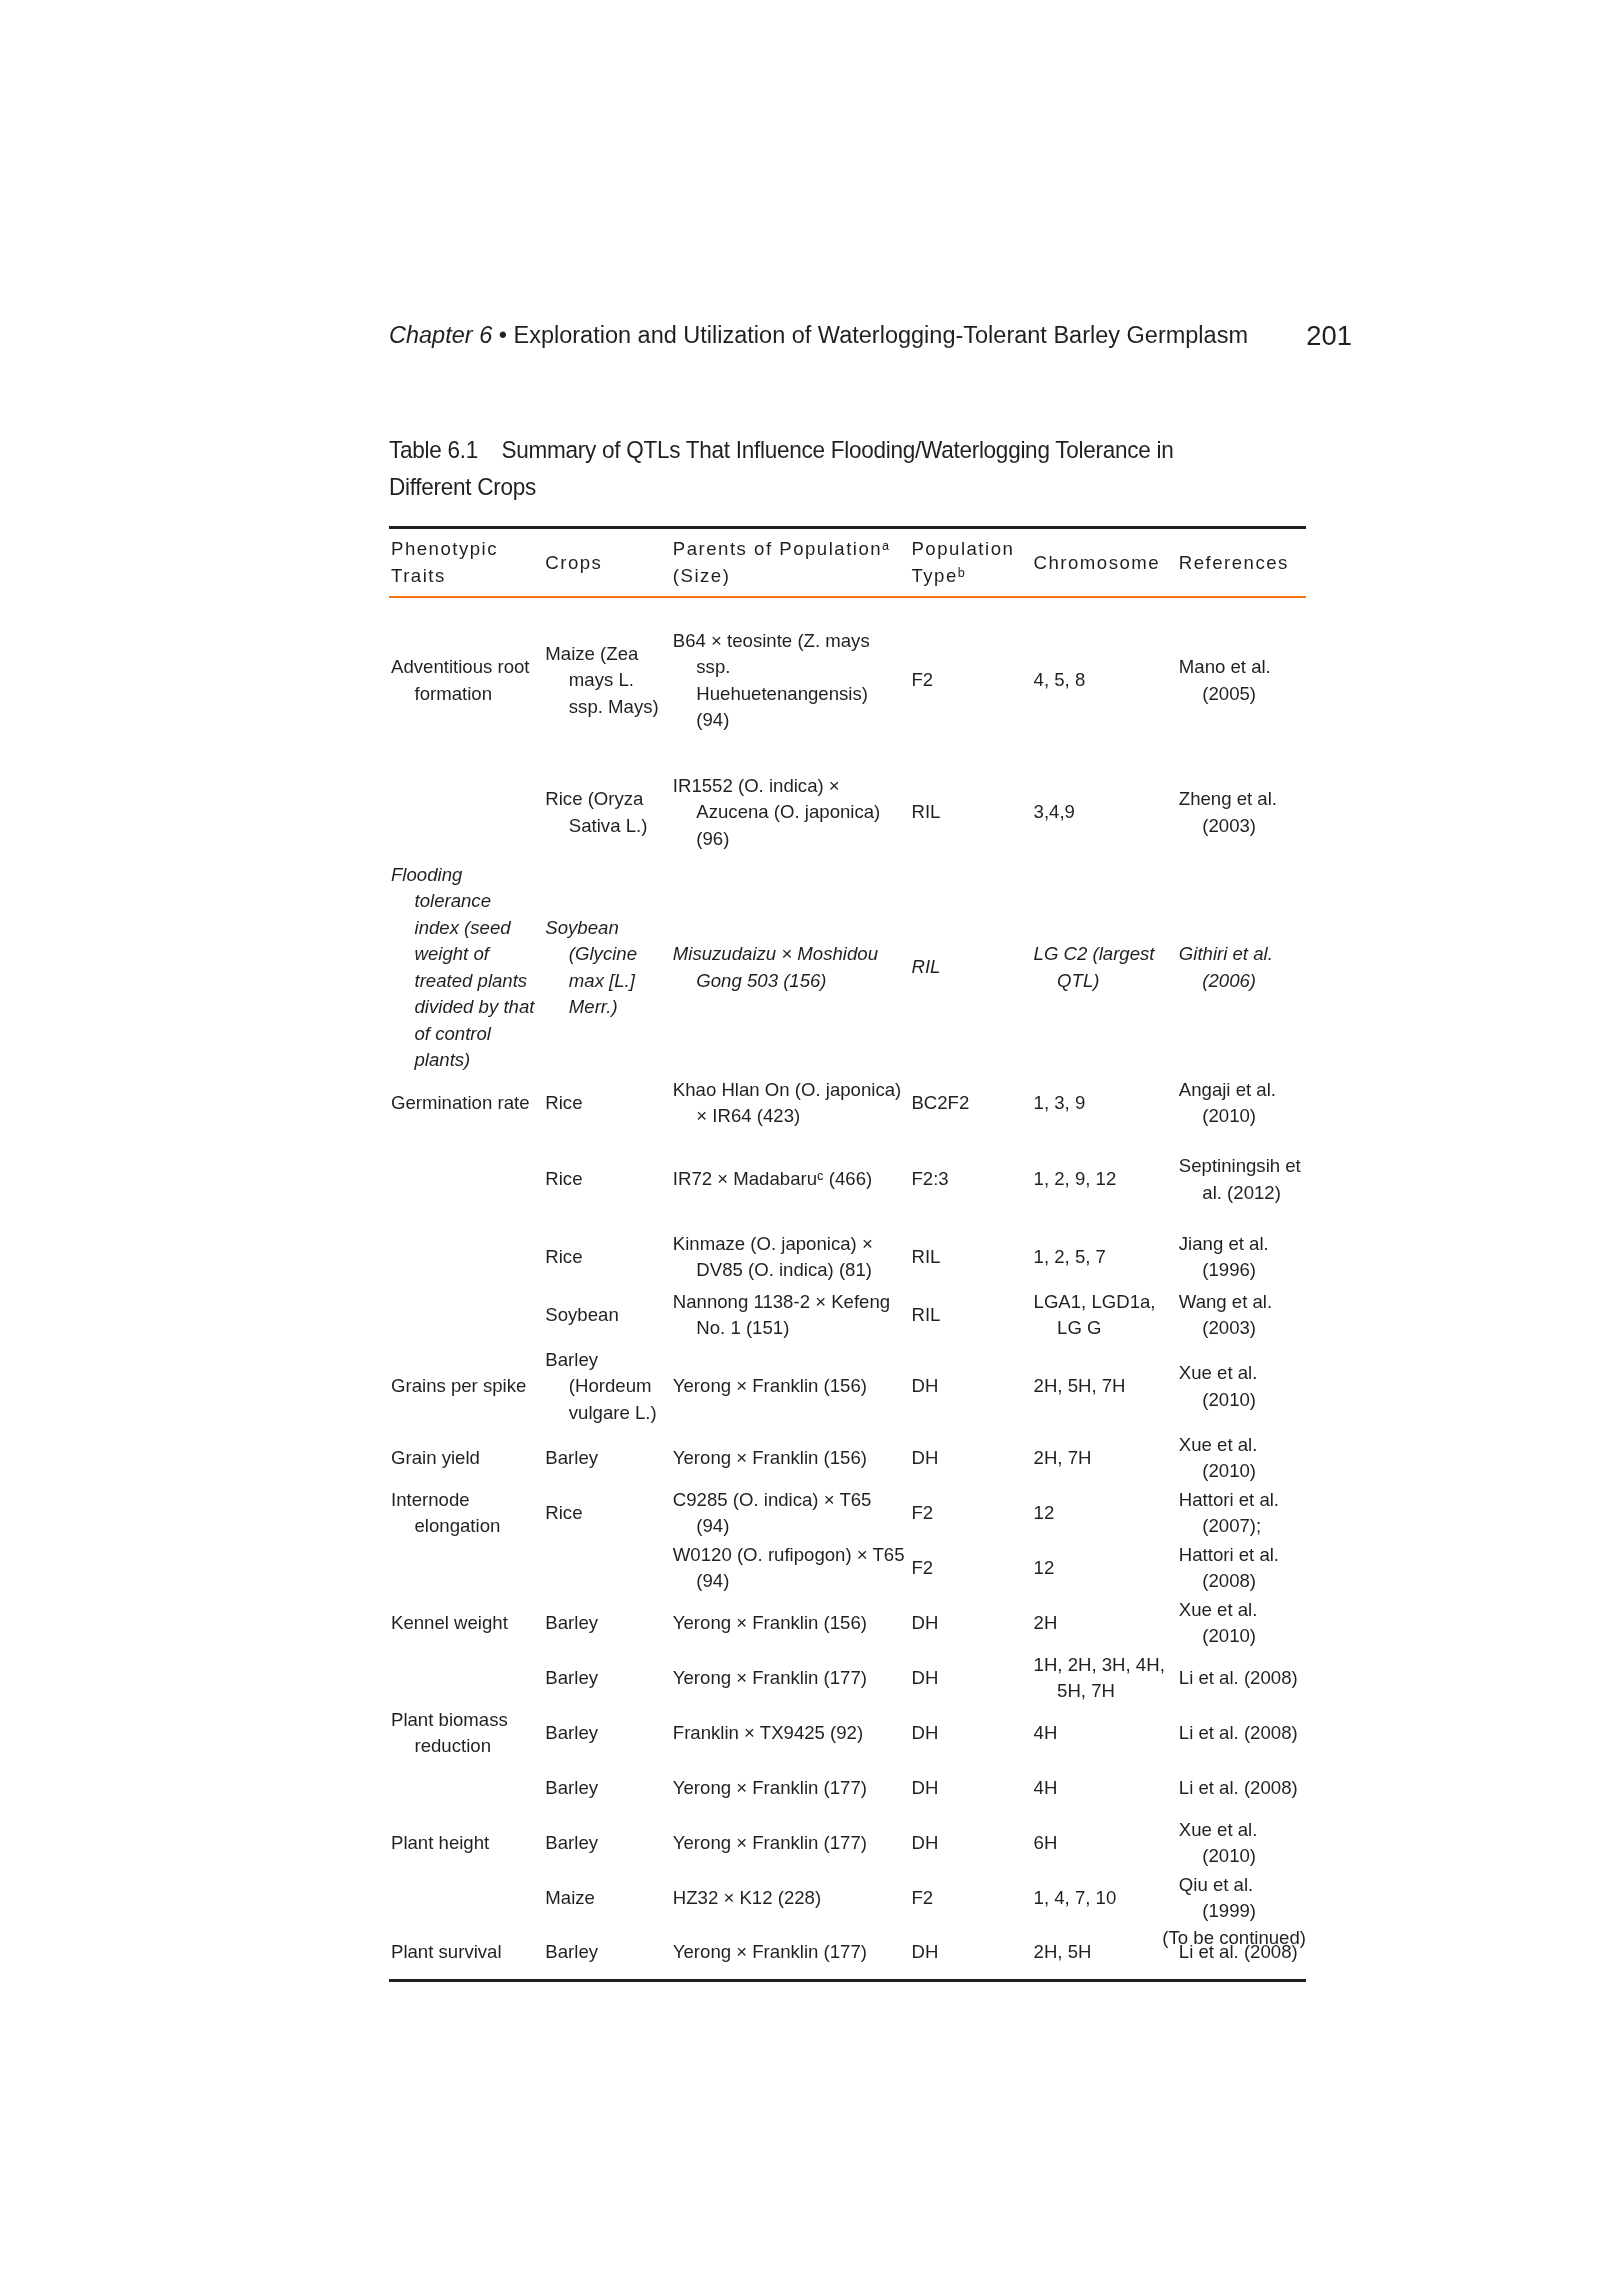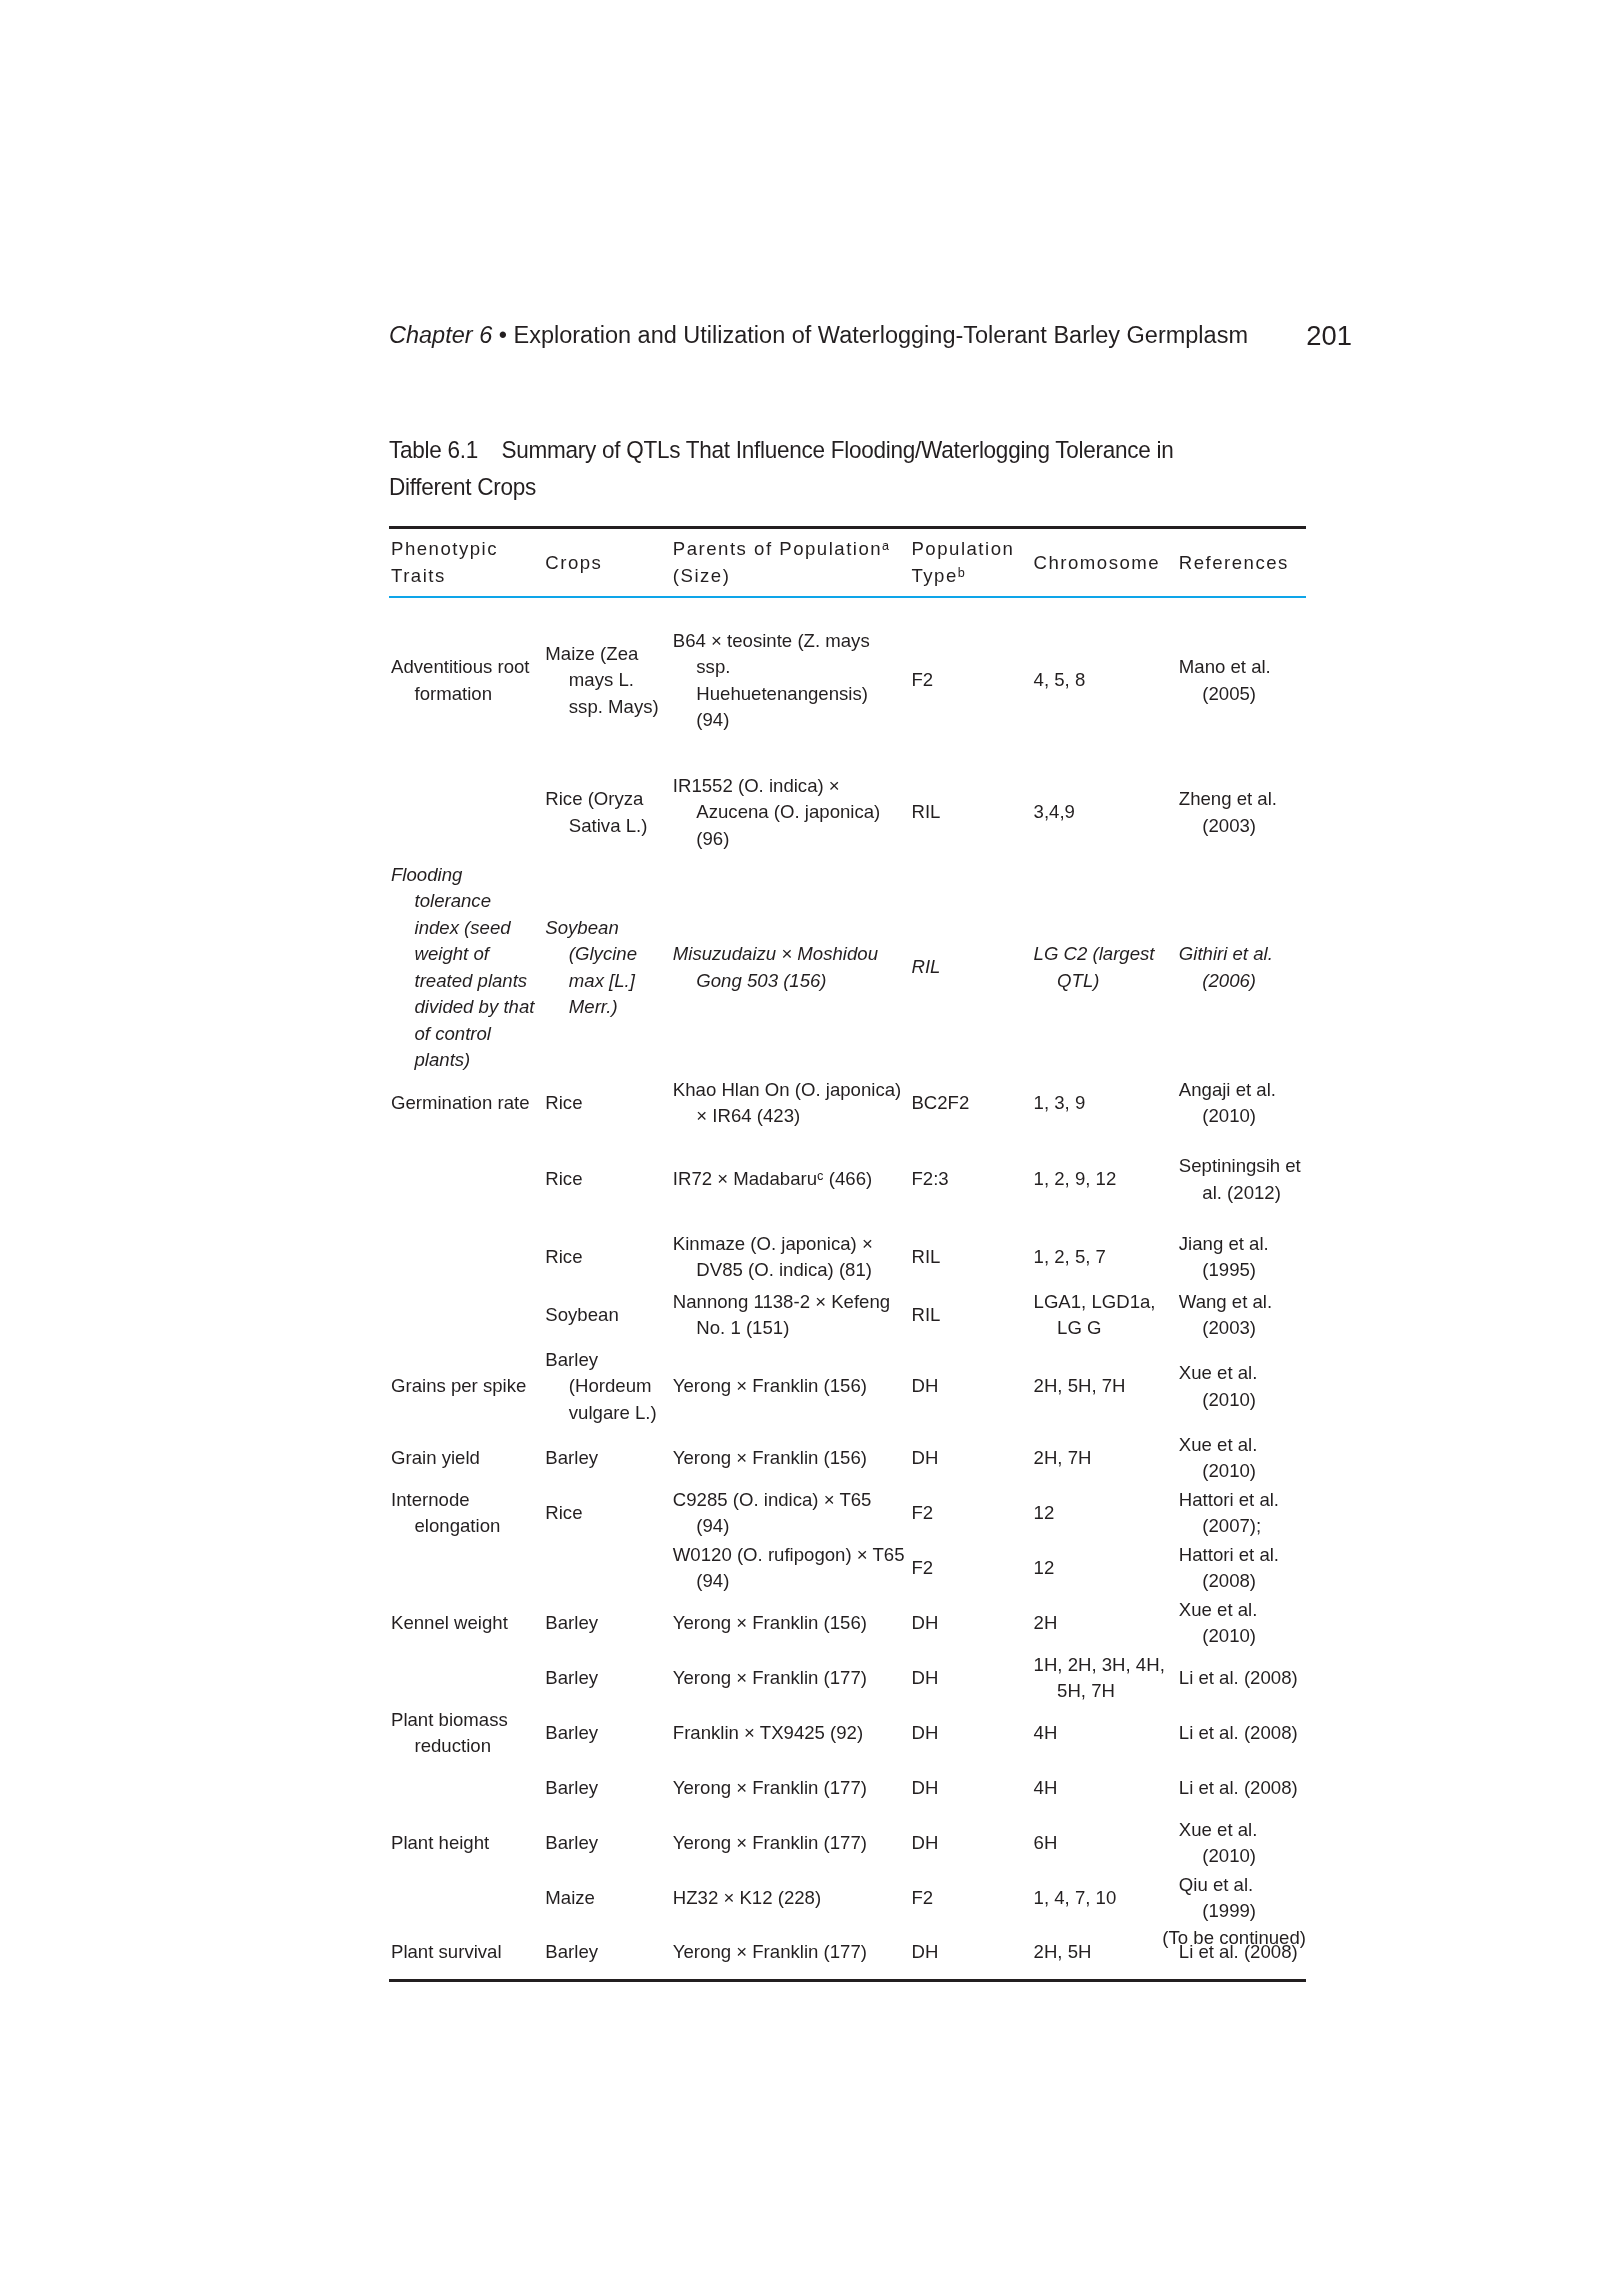"Phenotypic Traits" table.qtl thead tr { border-bottom: 2px solid #0ea5e9 -> 2px solid #f97316 }
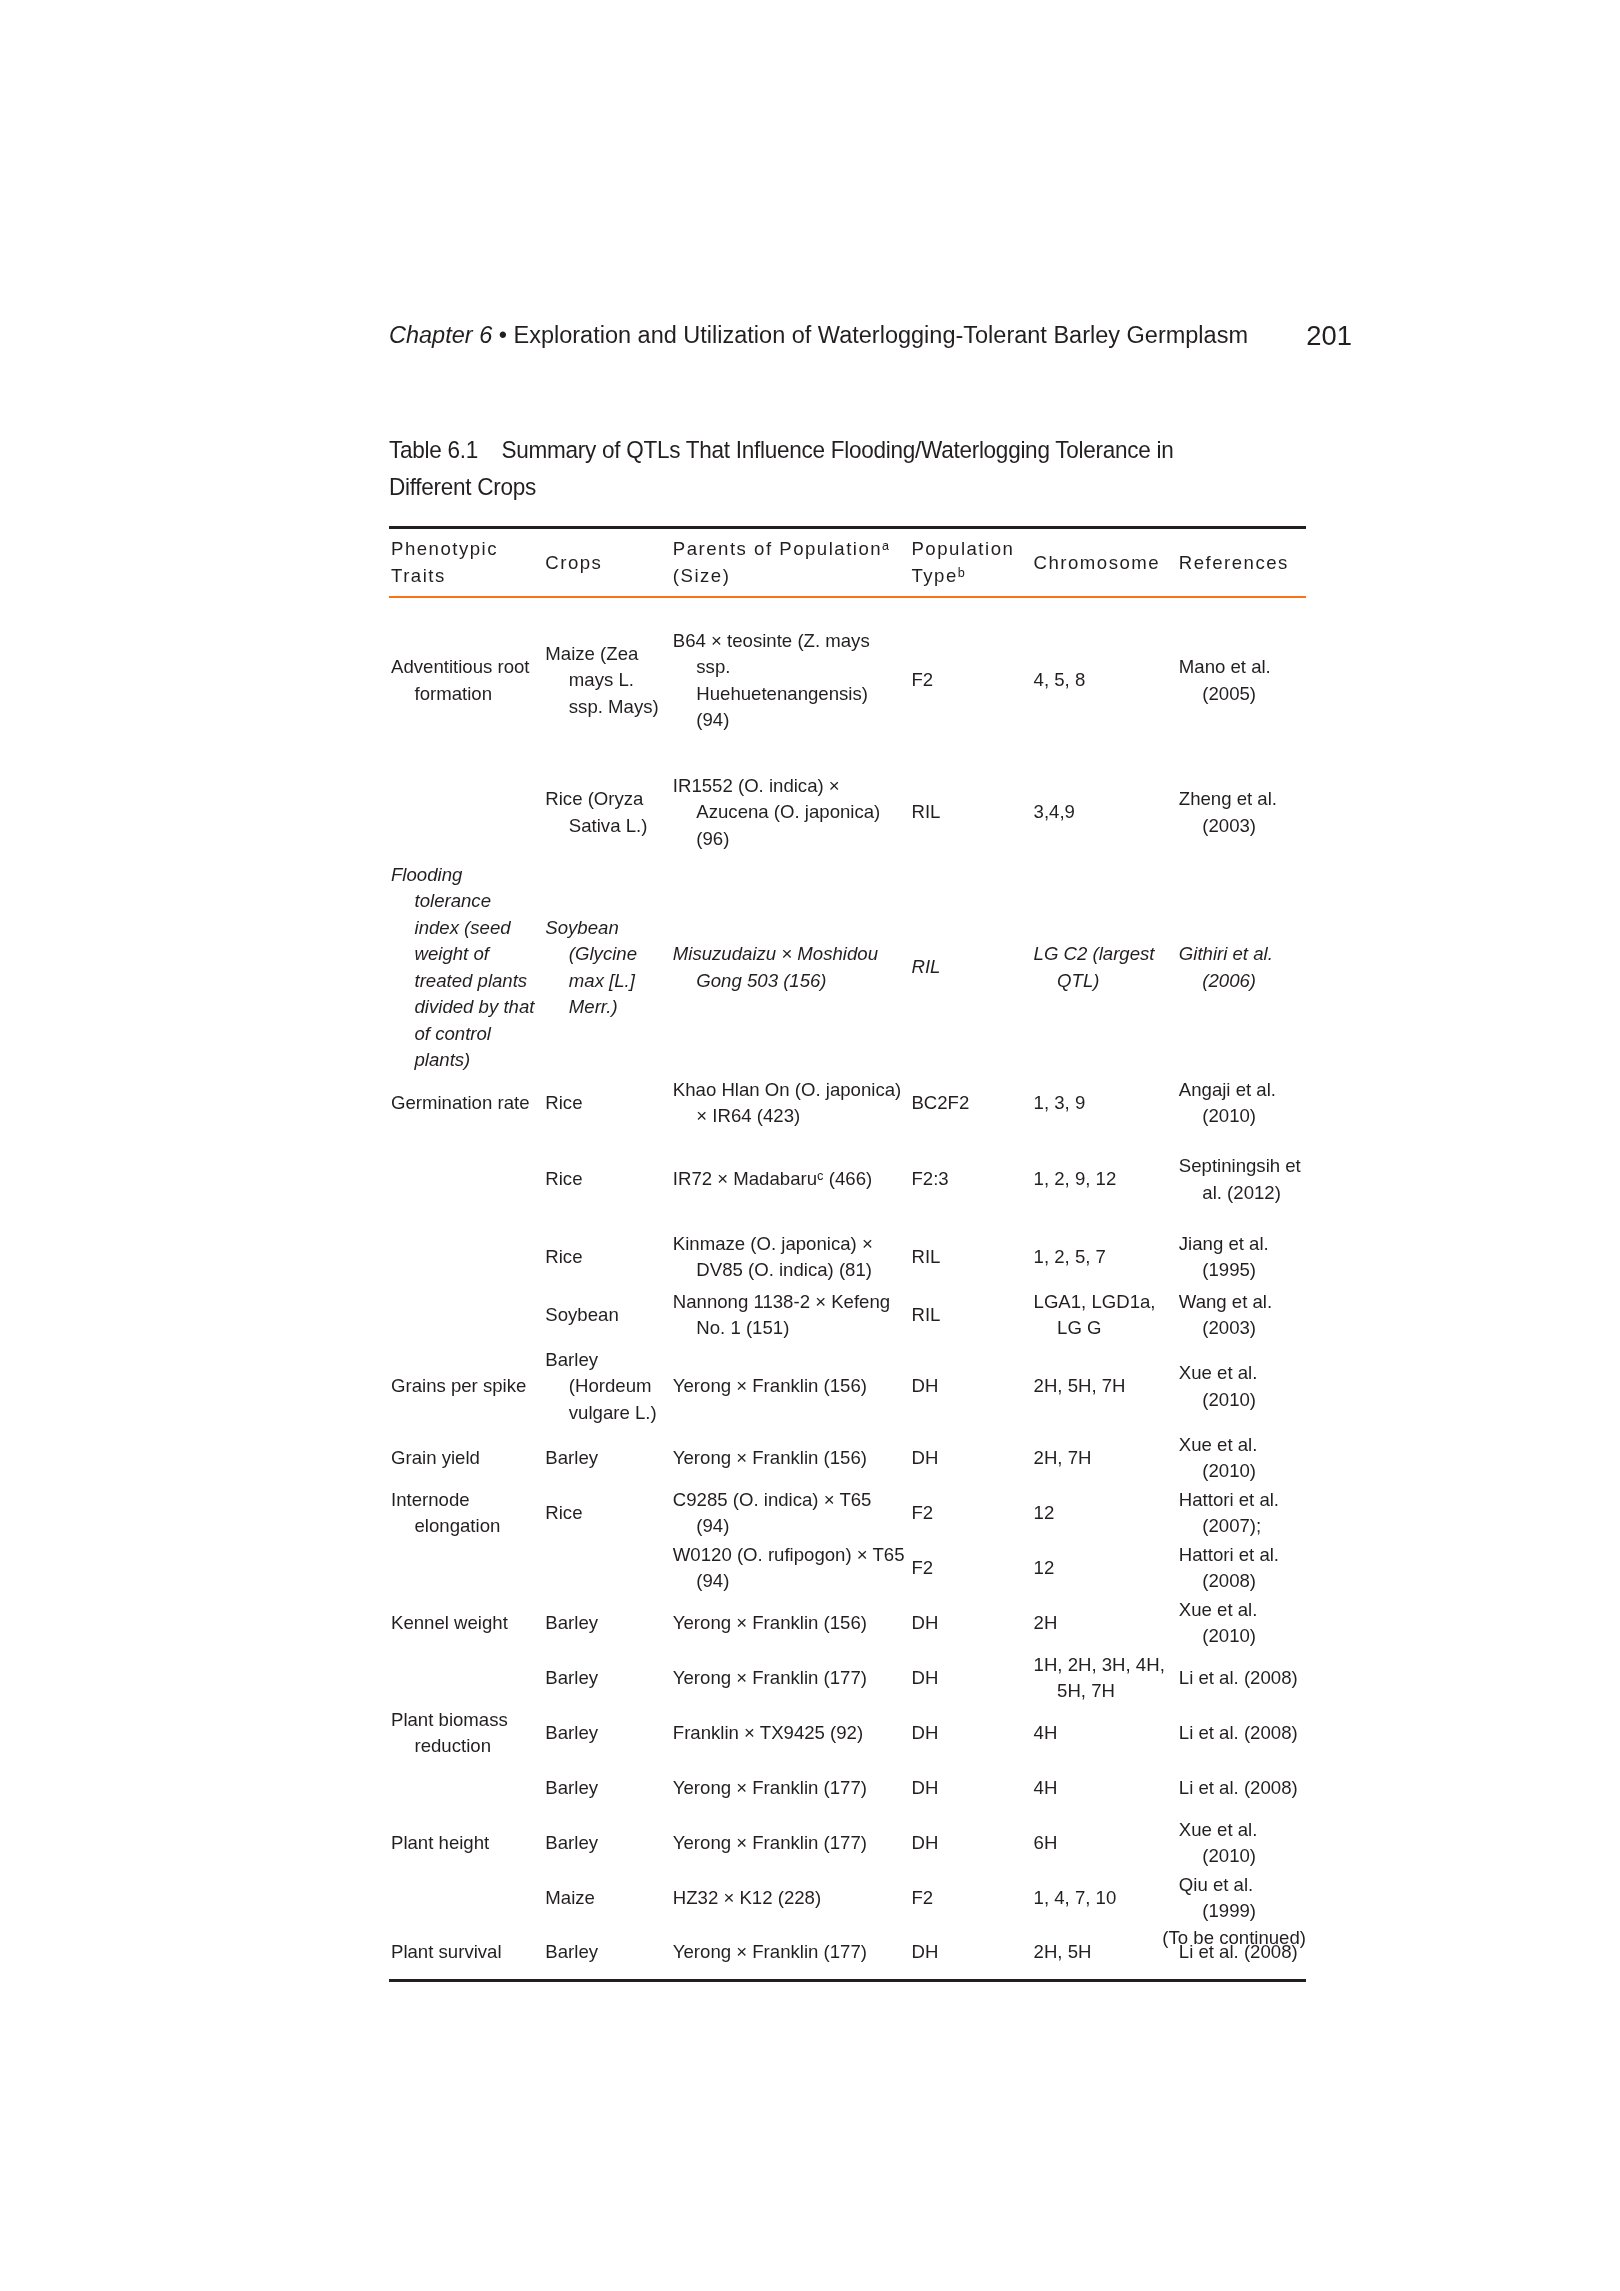"Jiang et al. (1995)" span.hang { text: 1995 -> 1996 }
